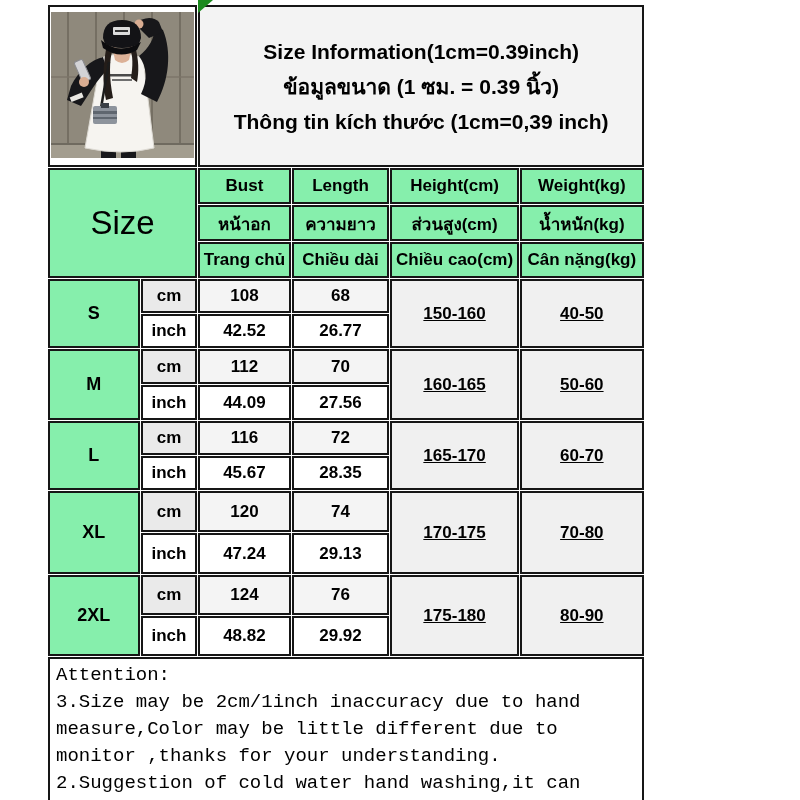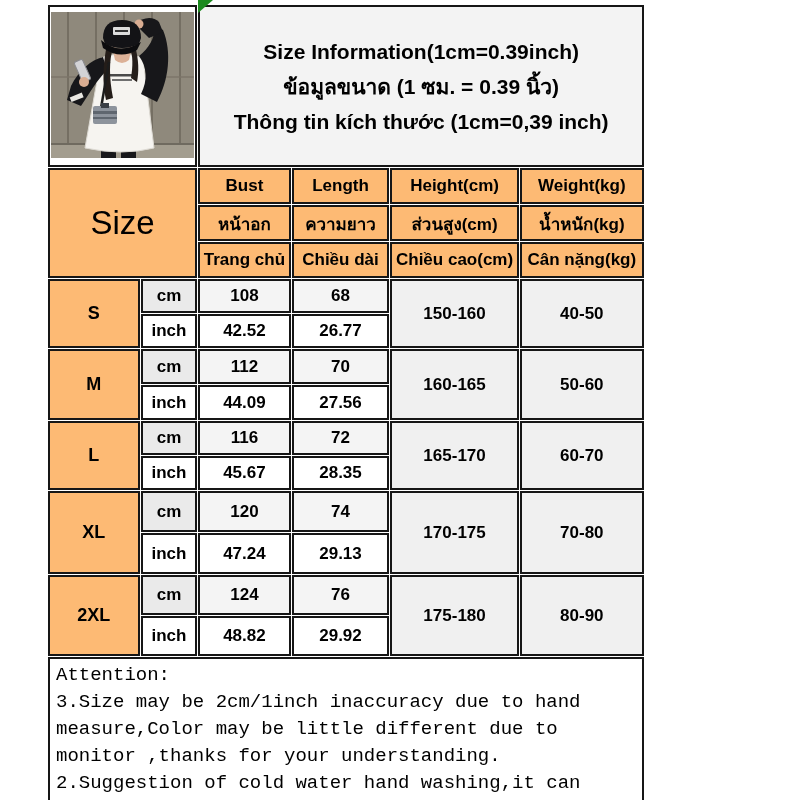"Bust" .bg-head { background: #fdba74 -> #86efac }
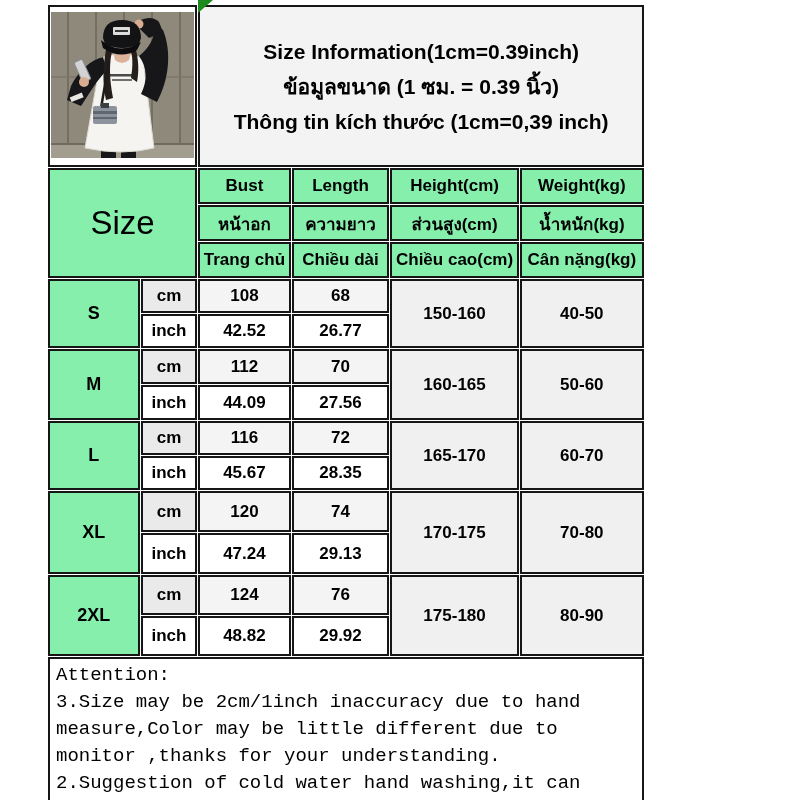"150-160" .bg-merge { text-decoration: none -> underline }
